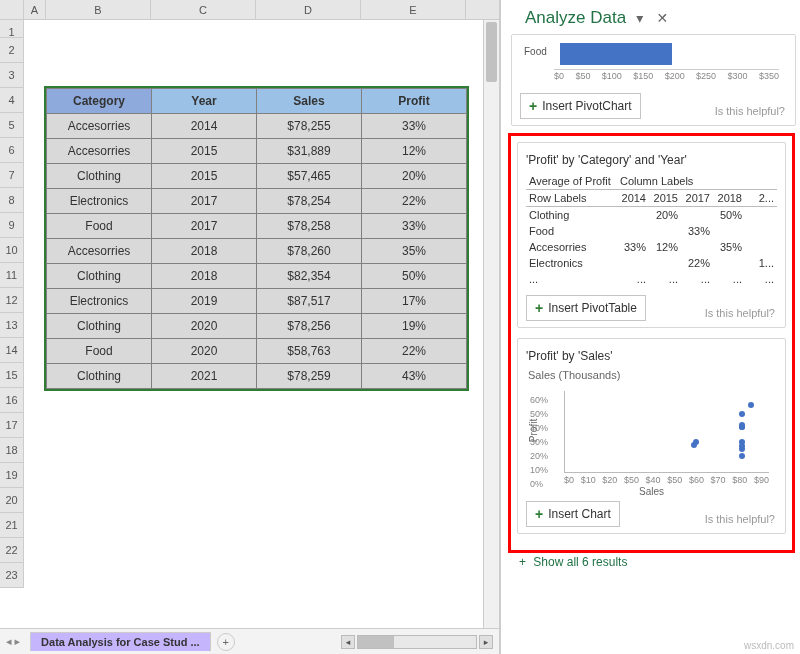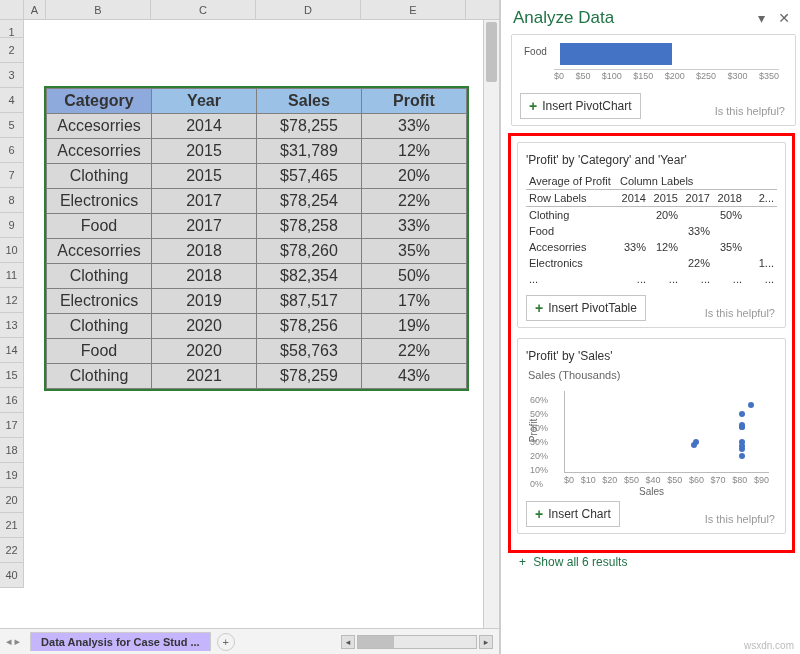"Analyze Data" .pane-head { justify-content: space-between -> none; padding: 8px 10px 6px 12px -> 8px 10px 6px 24px }
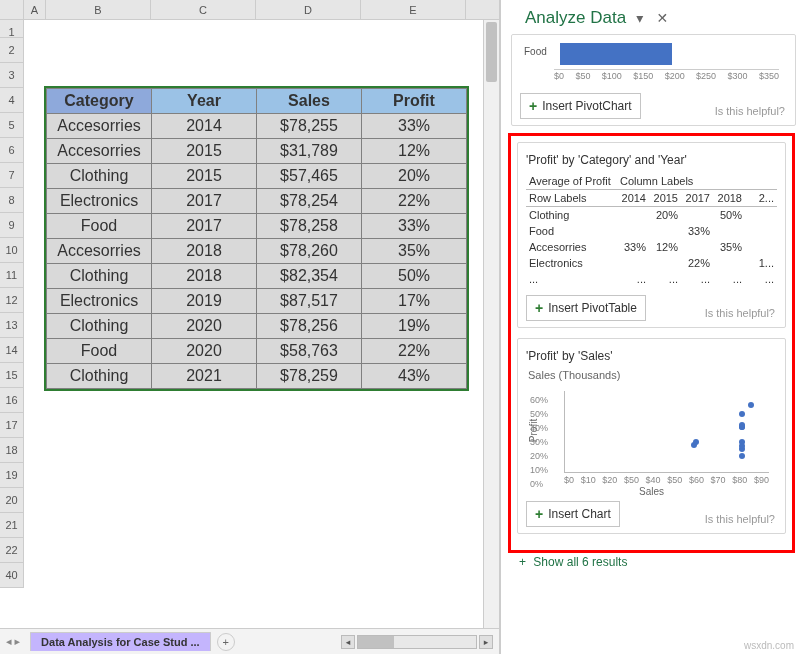"Category" table.data th, table.data td { font-size: 16px -> 12px }
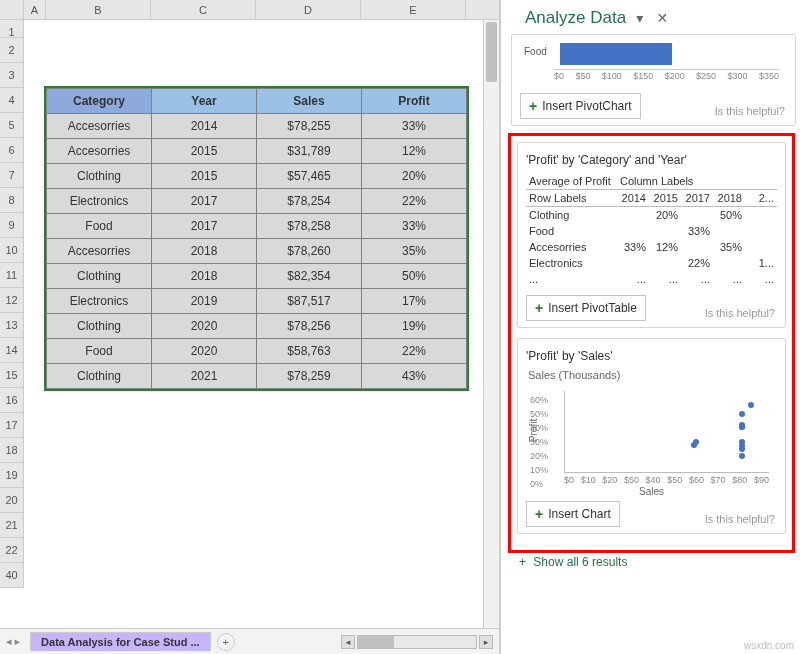"$31,789" td { text: $31,789 -> $31,889 }
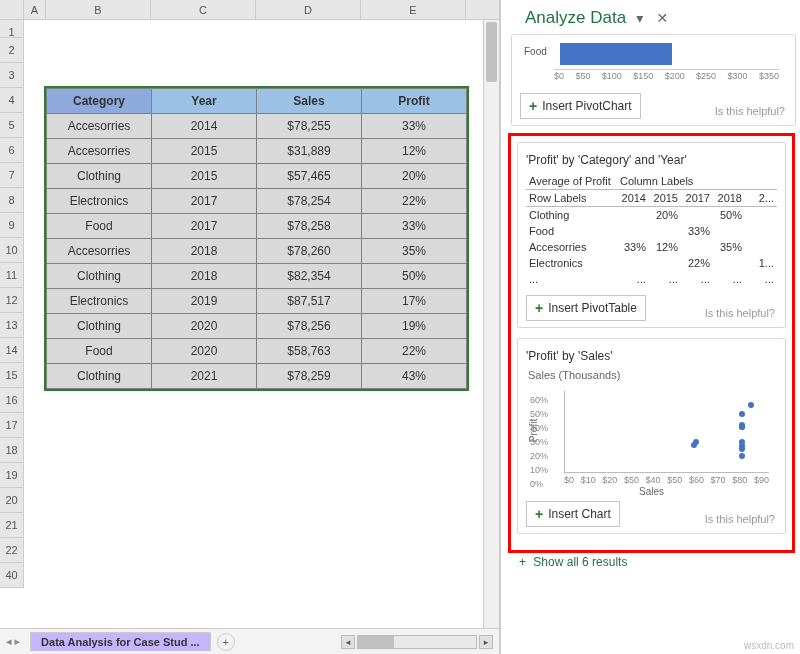"40" div.rowh { text: 40 -> 23 }
